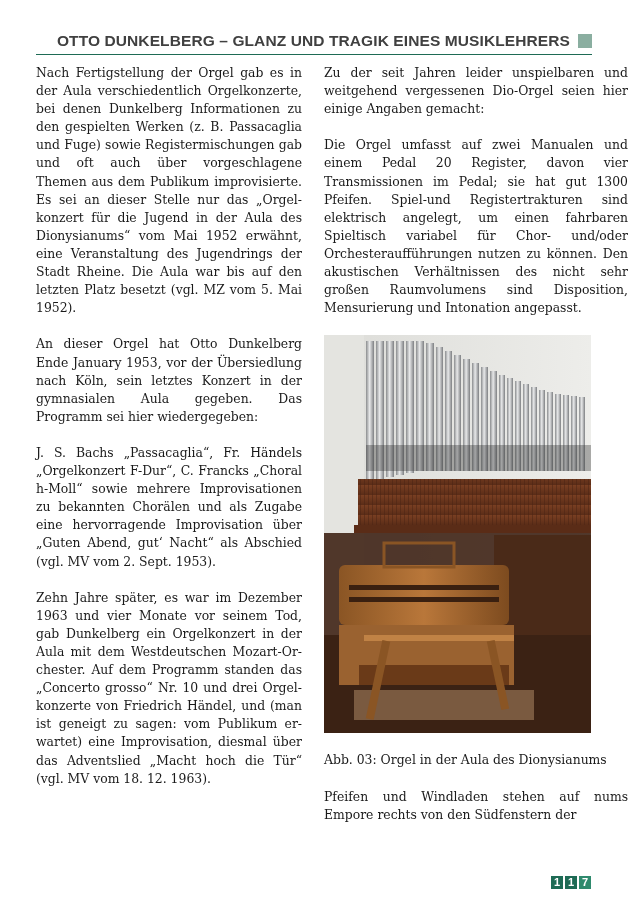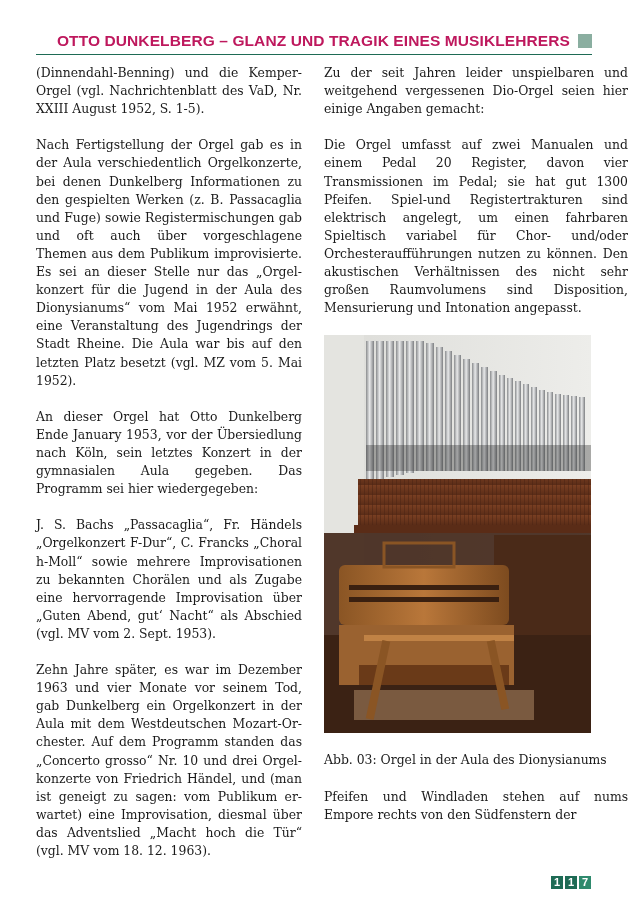"OTTO DUNKELBERG – GLANZ UND" .header-title { color: #be185d -> #404040 }
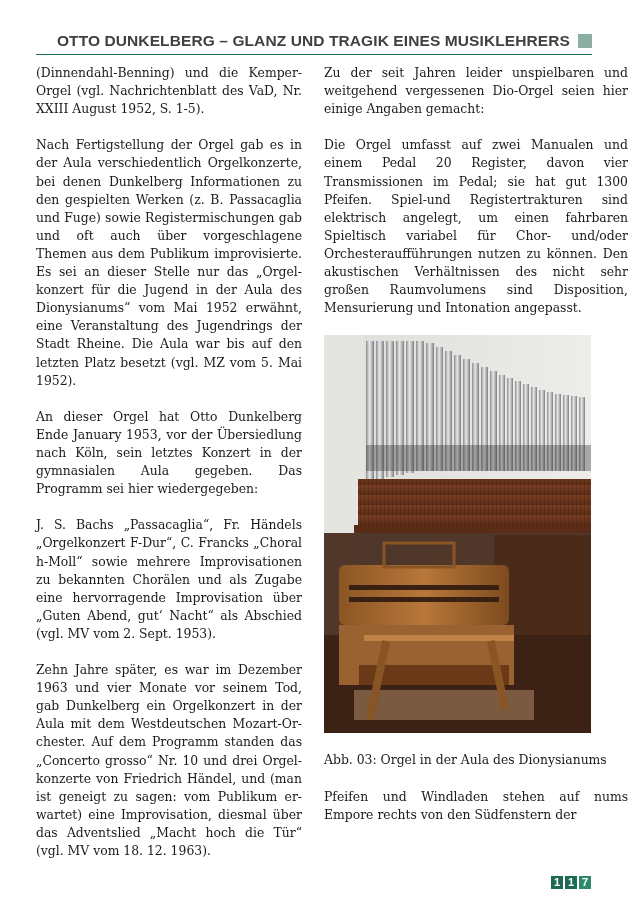"(Dinnendahl-Benning) und die" p.para { html: <p>(Dinnendahl-Benning) und die Kemper-Orgel (vgl. Nachrichtenblatt des VaD, Nr. XXIII August 1952, S. 1-5).</p> -> none }
